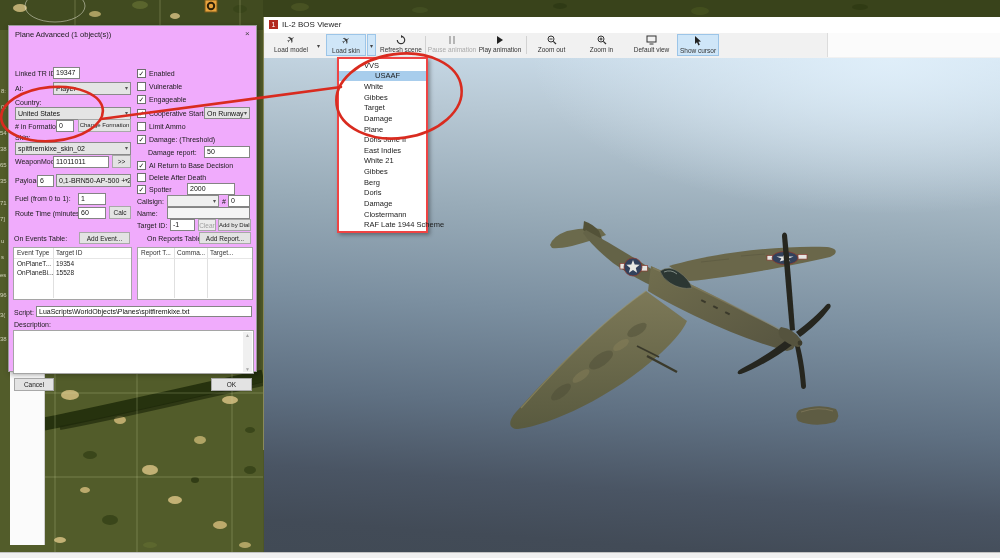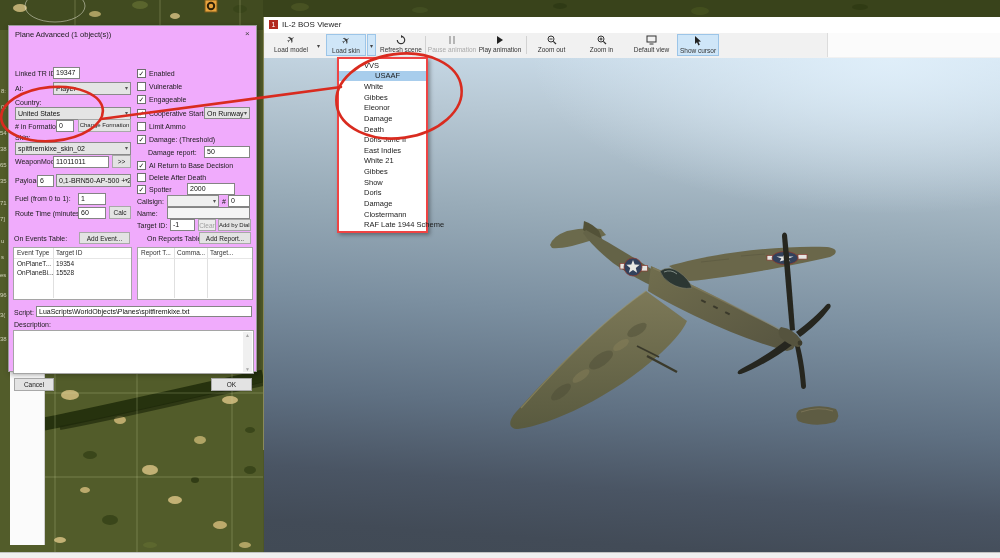"Eleonor" div.mi { text: Eleonor -> Target }
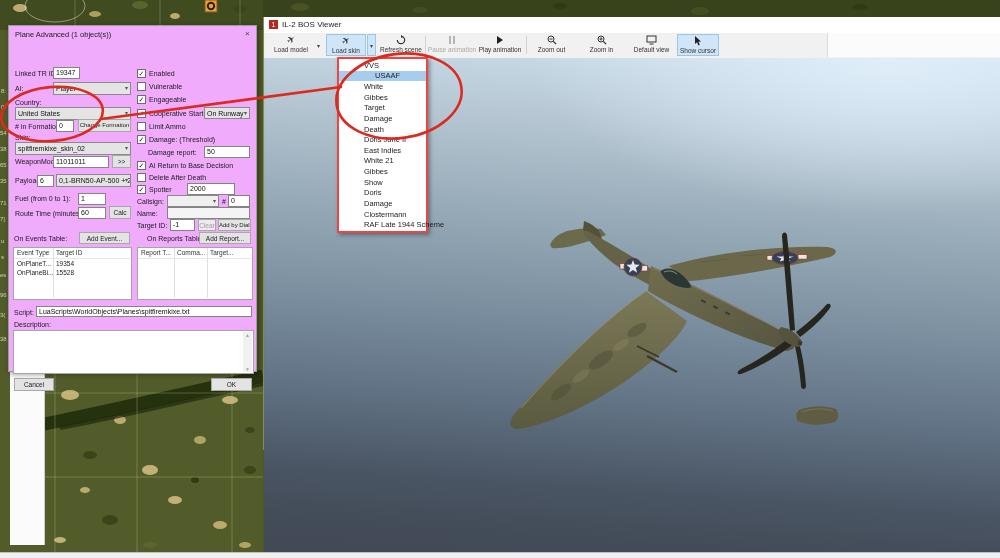"Death" div.mi { text: Death -> Plane }
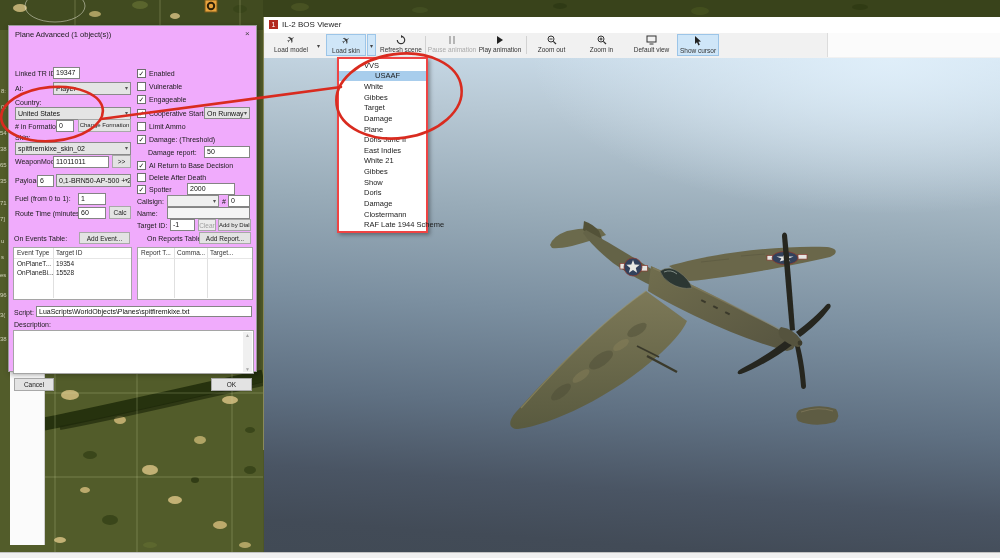"Show" div.mi { text: Show -> Berg }
